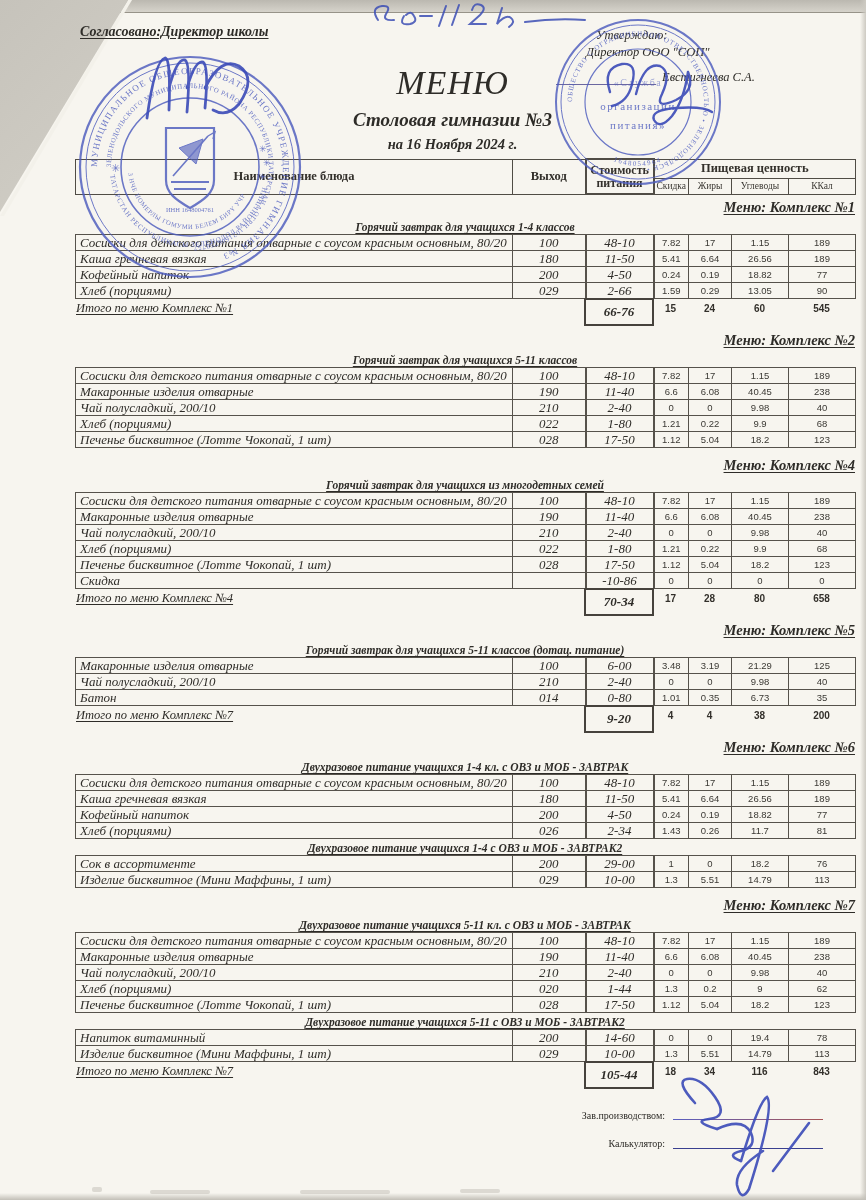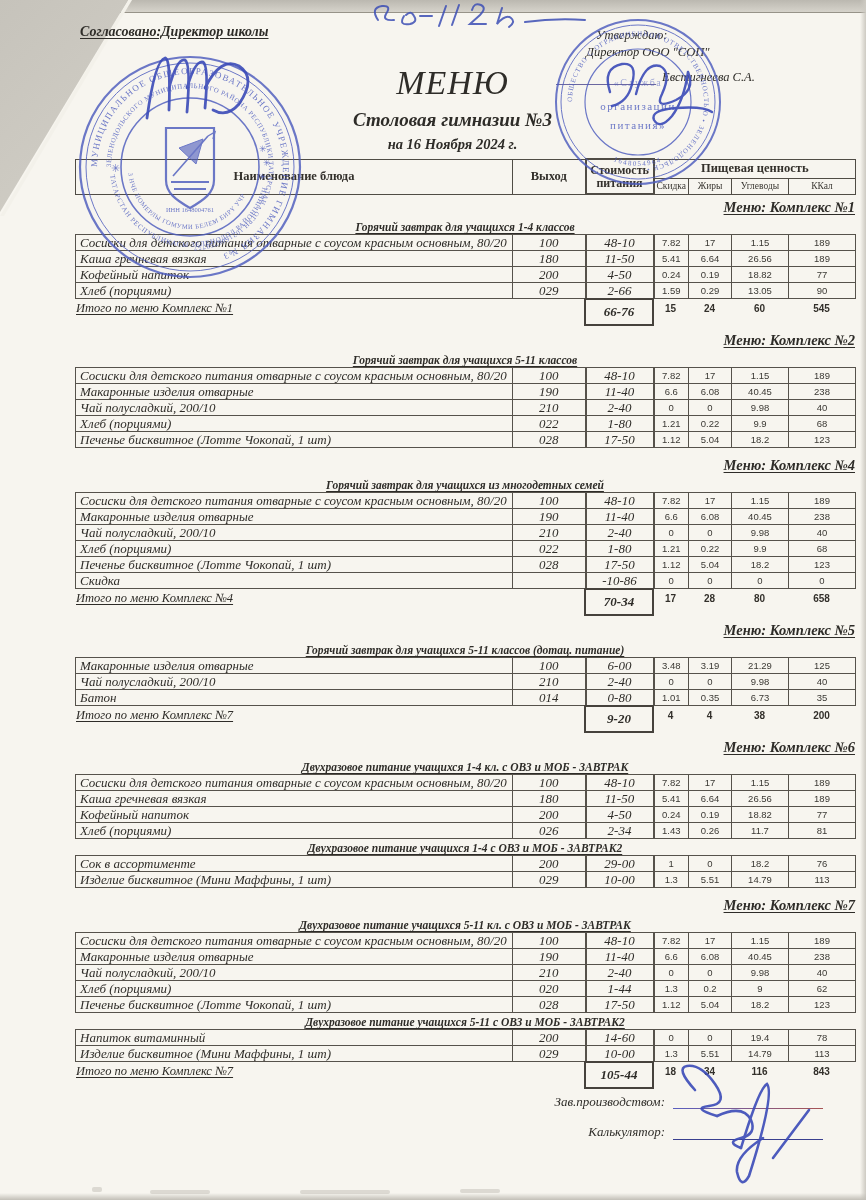"Зав.производством:" .footer { font-size: 13px -> 10px; font-style: italic -> none; margin-top: 8px -> 21px }
